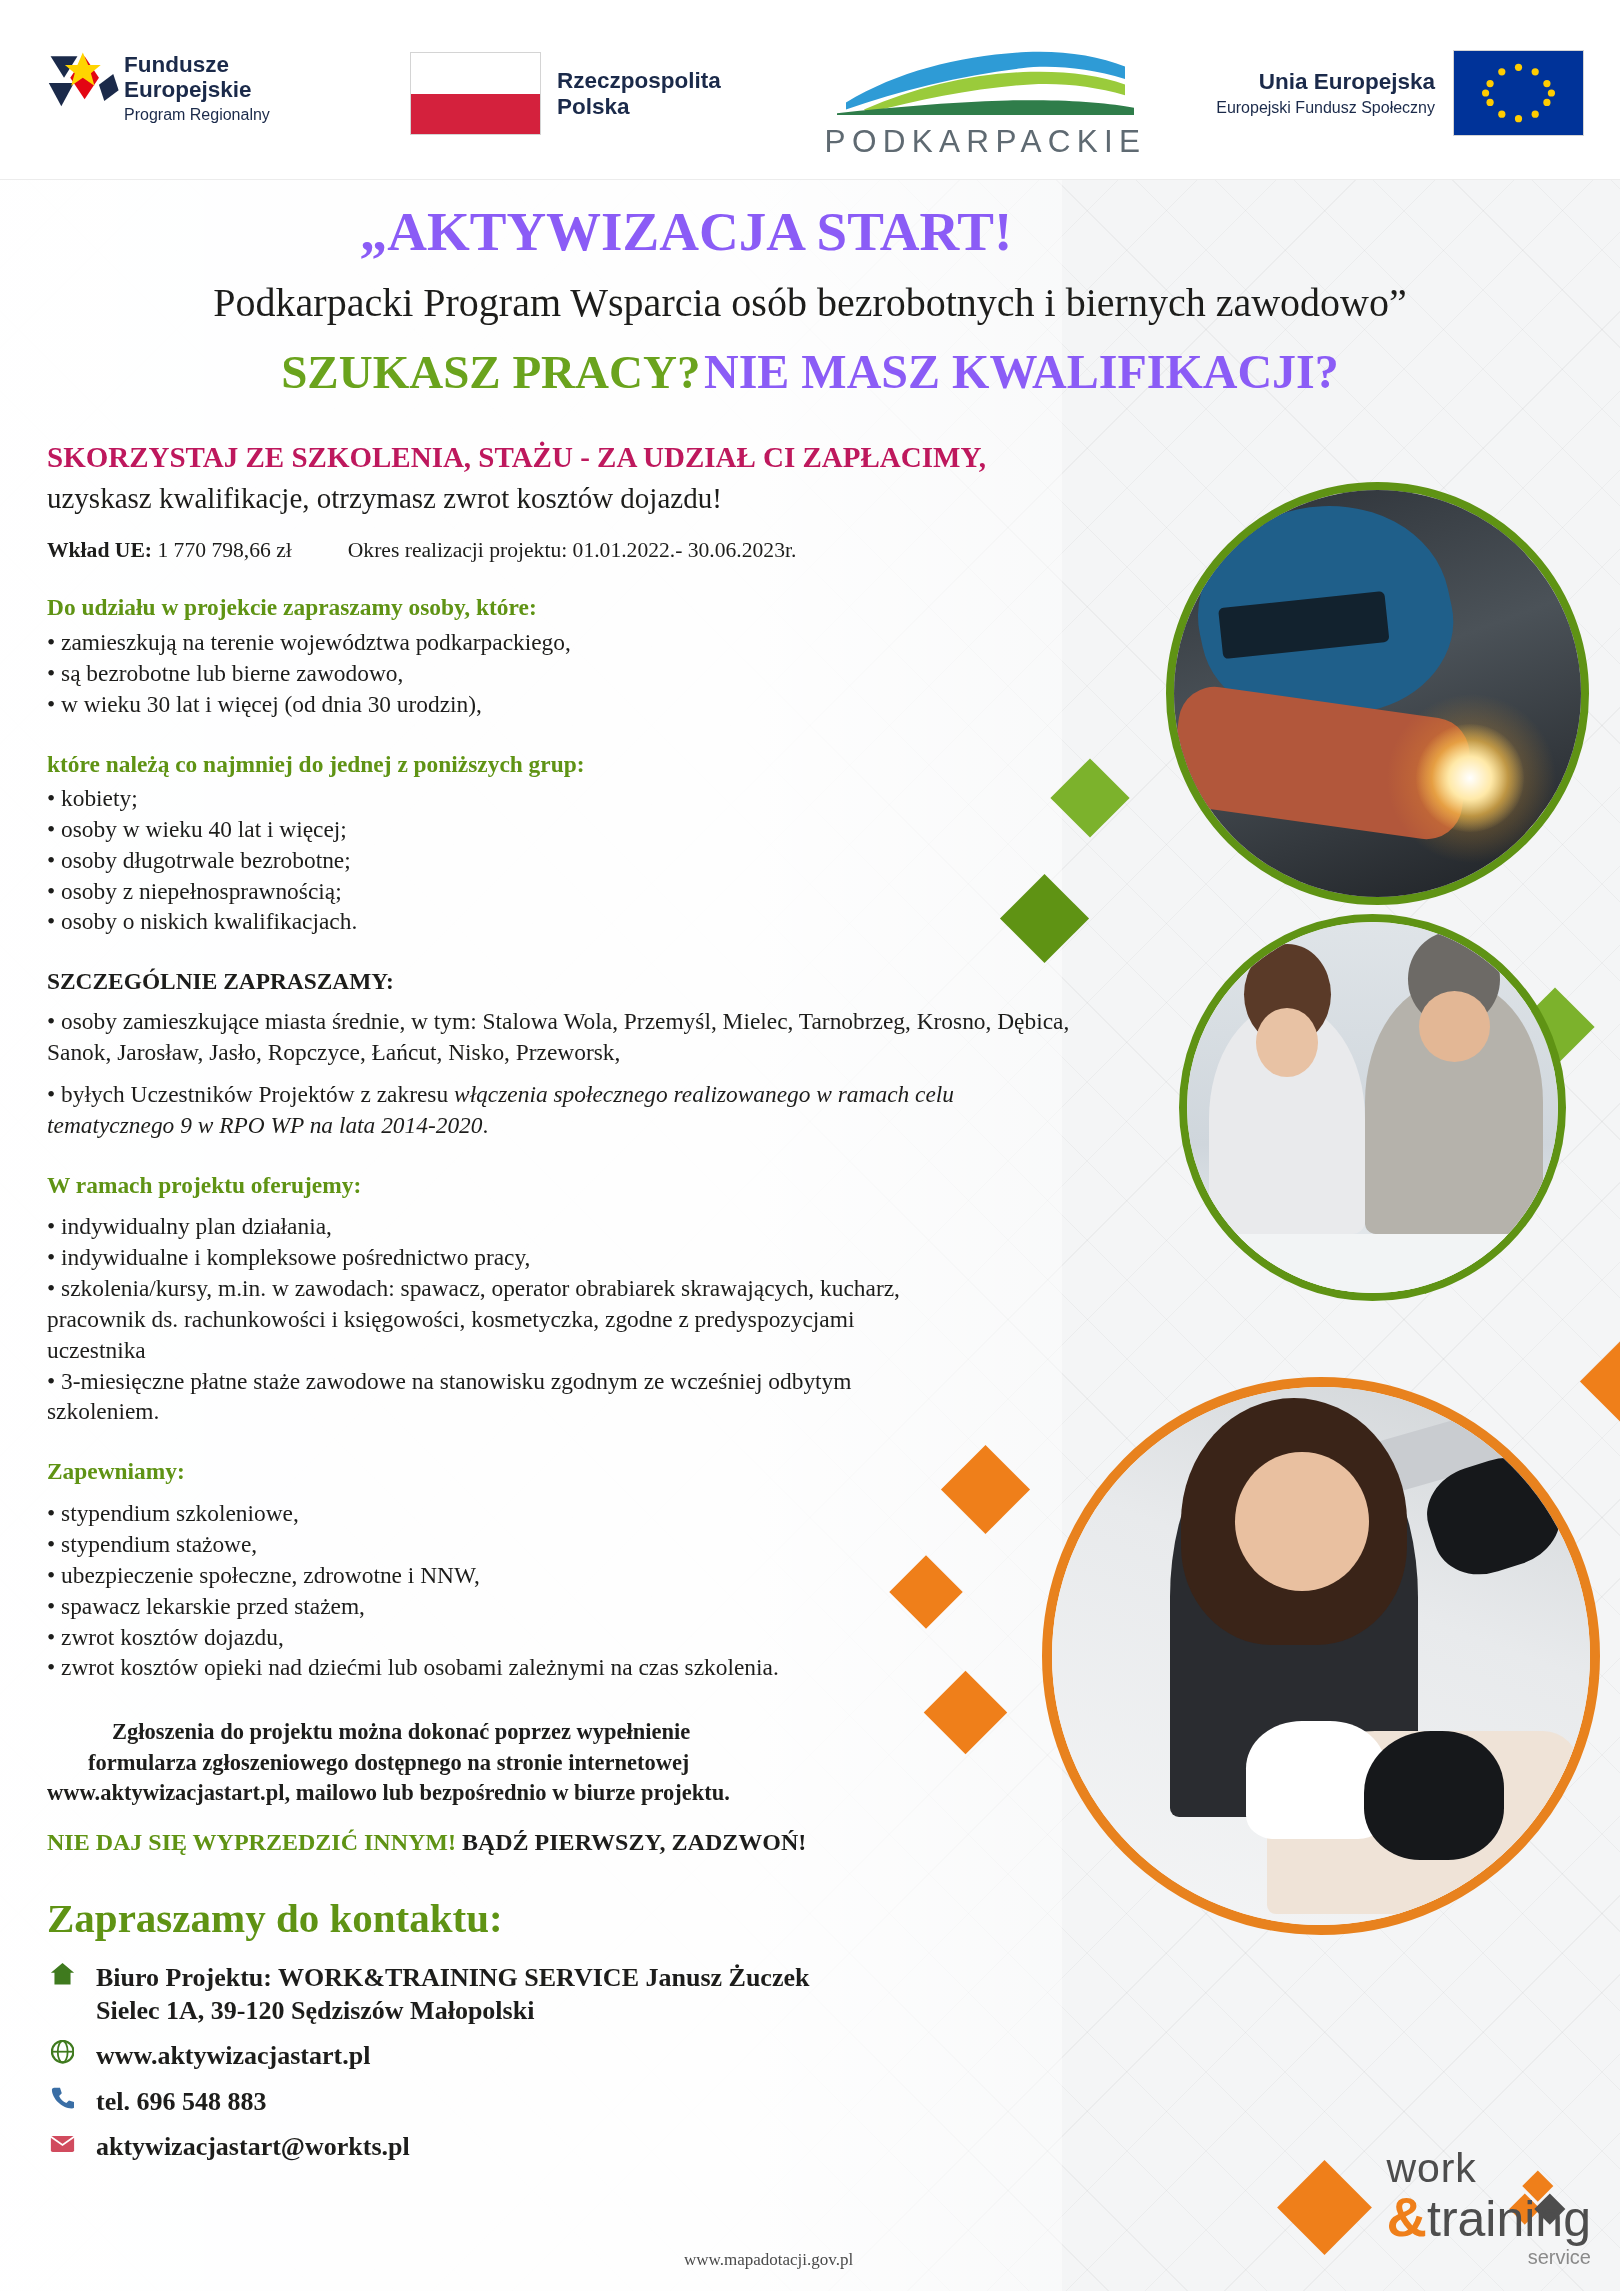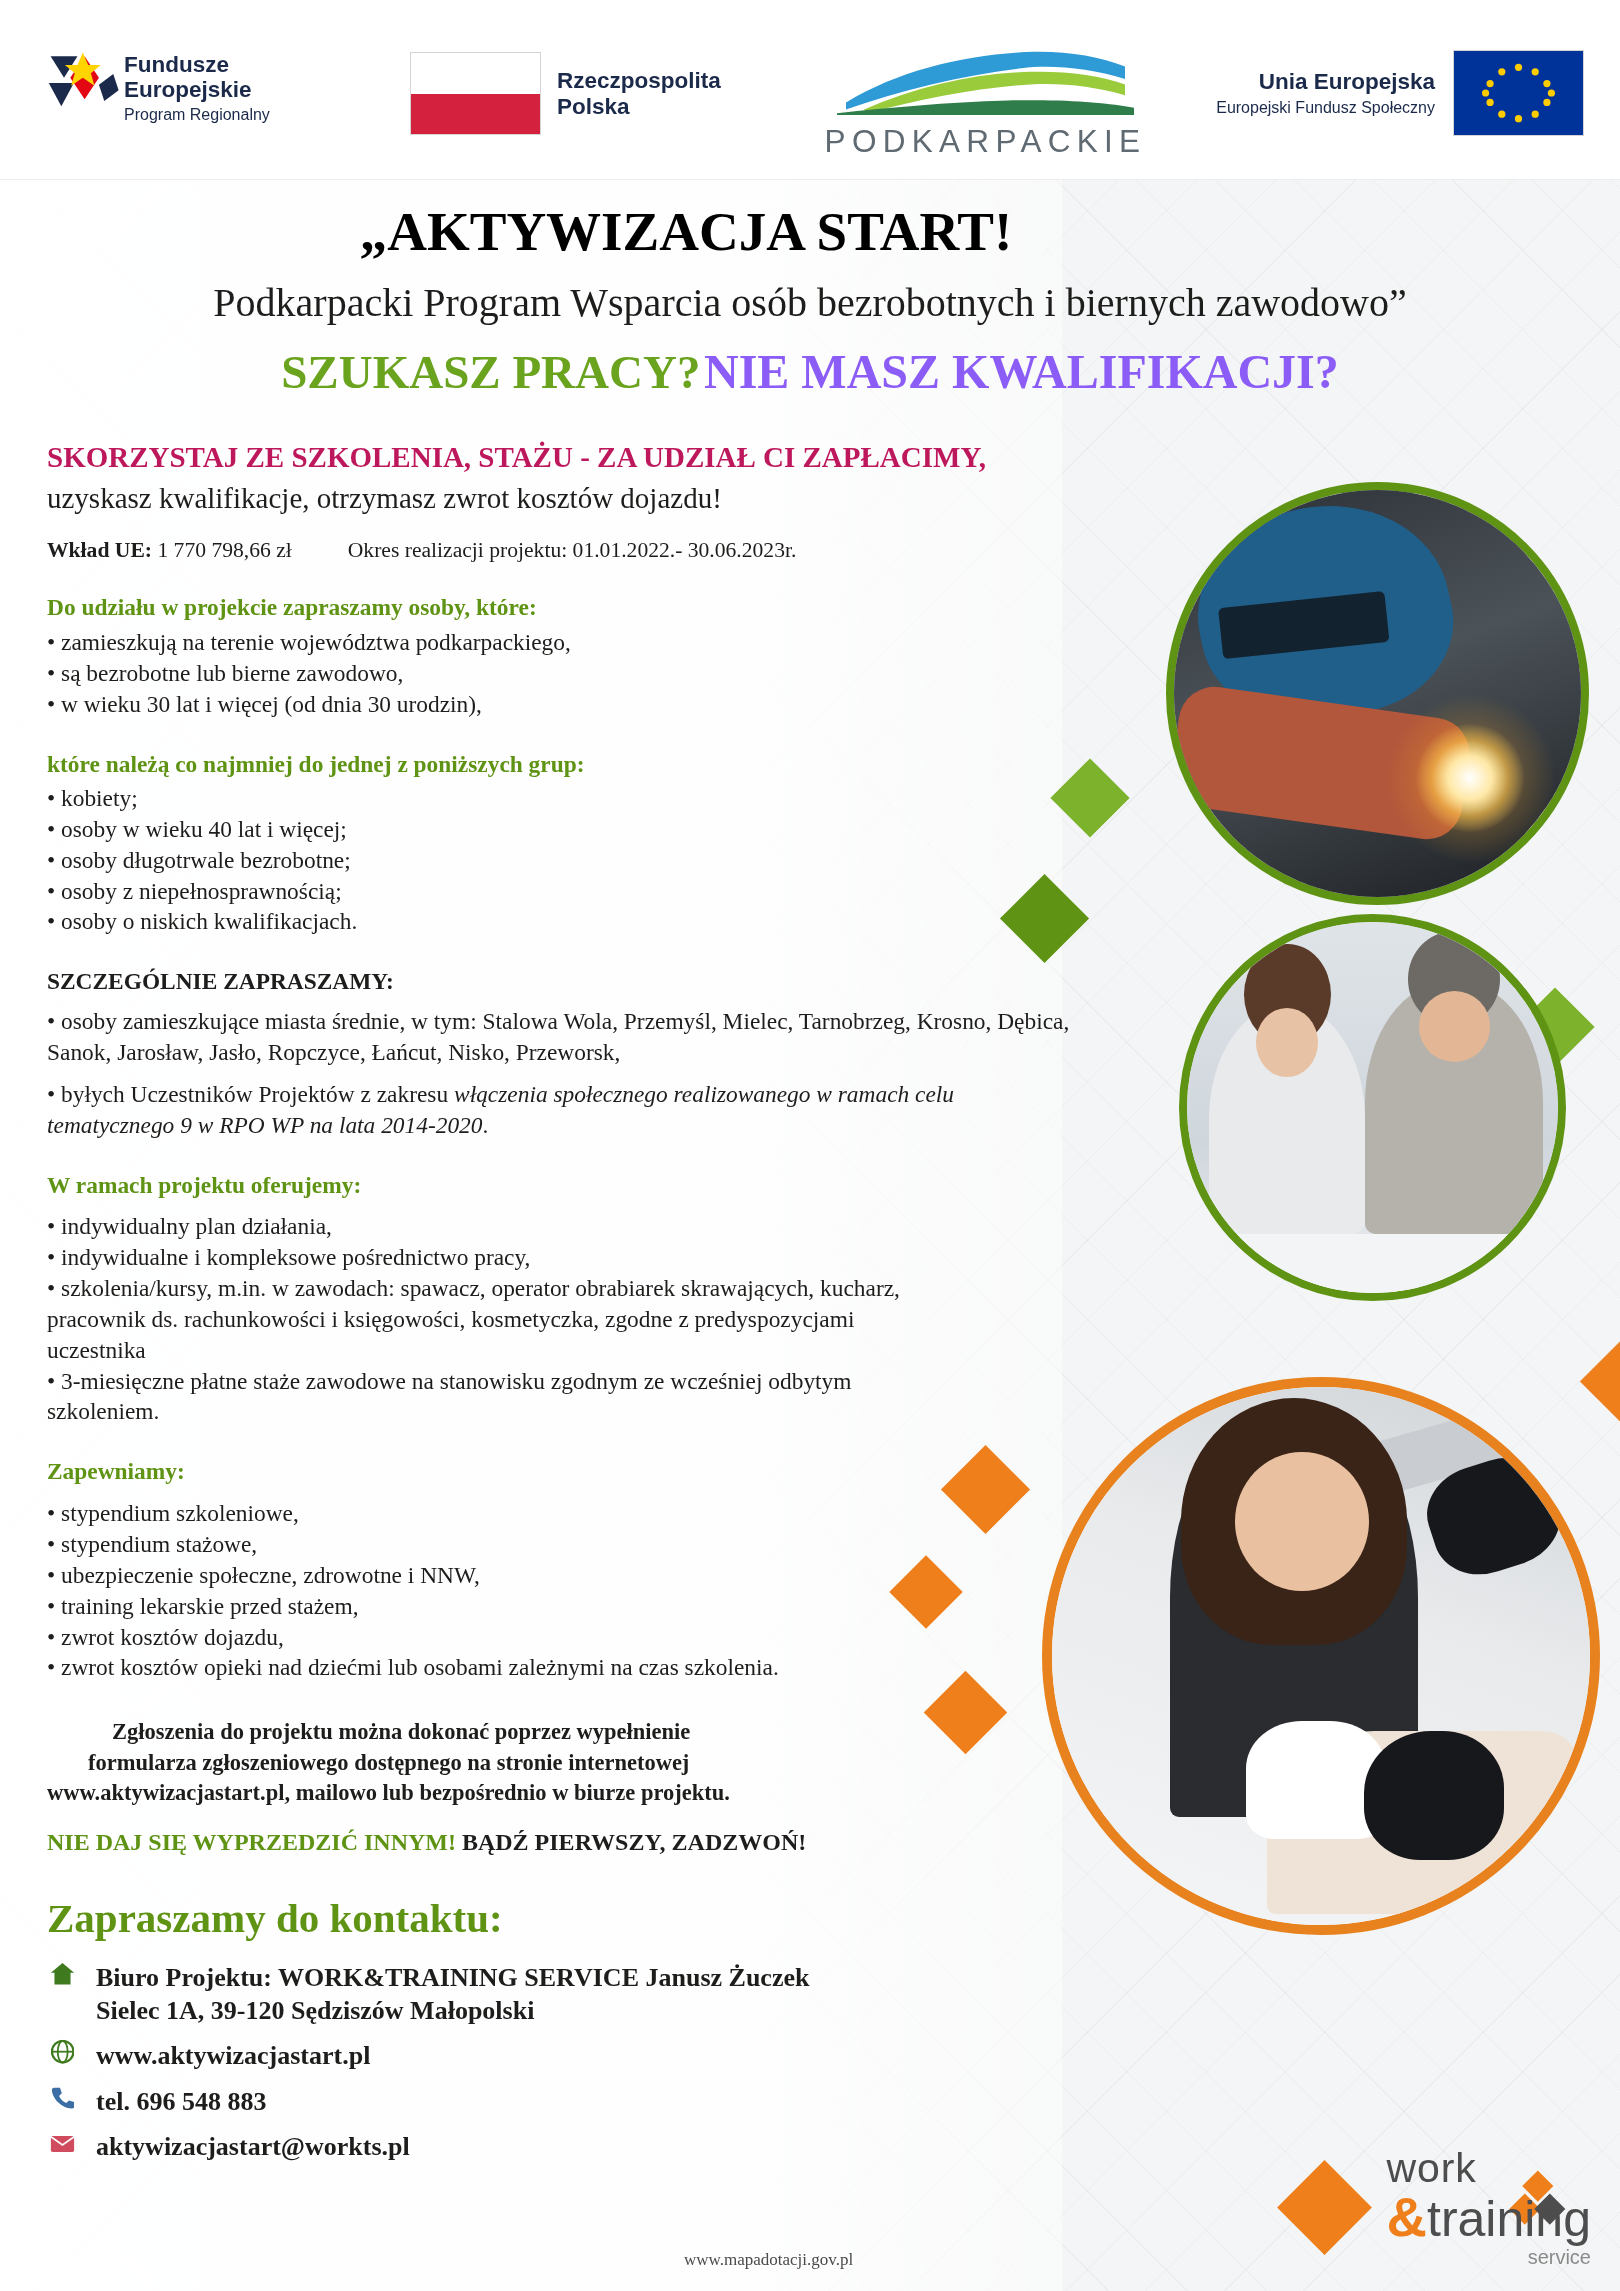"„AKTYWIZACJA START!" .headline { color: #000000 -> #8b5cf6 }
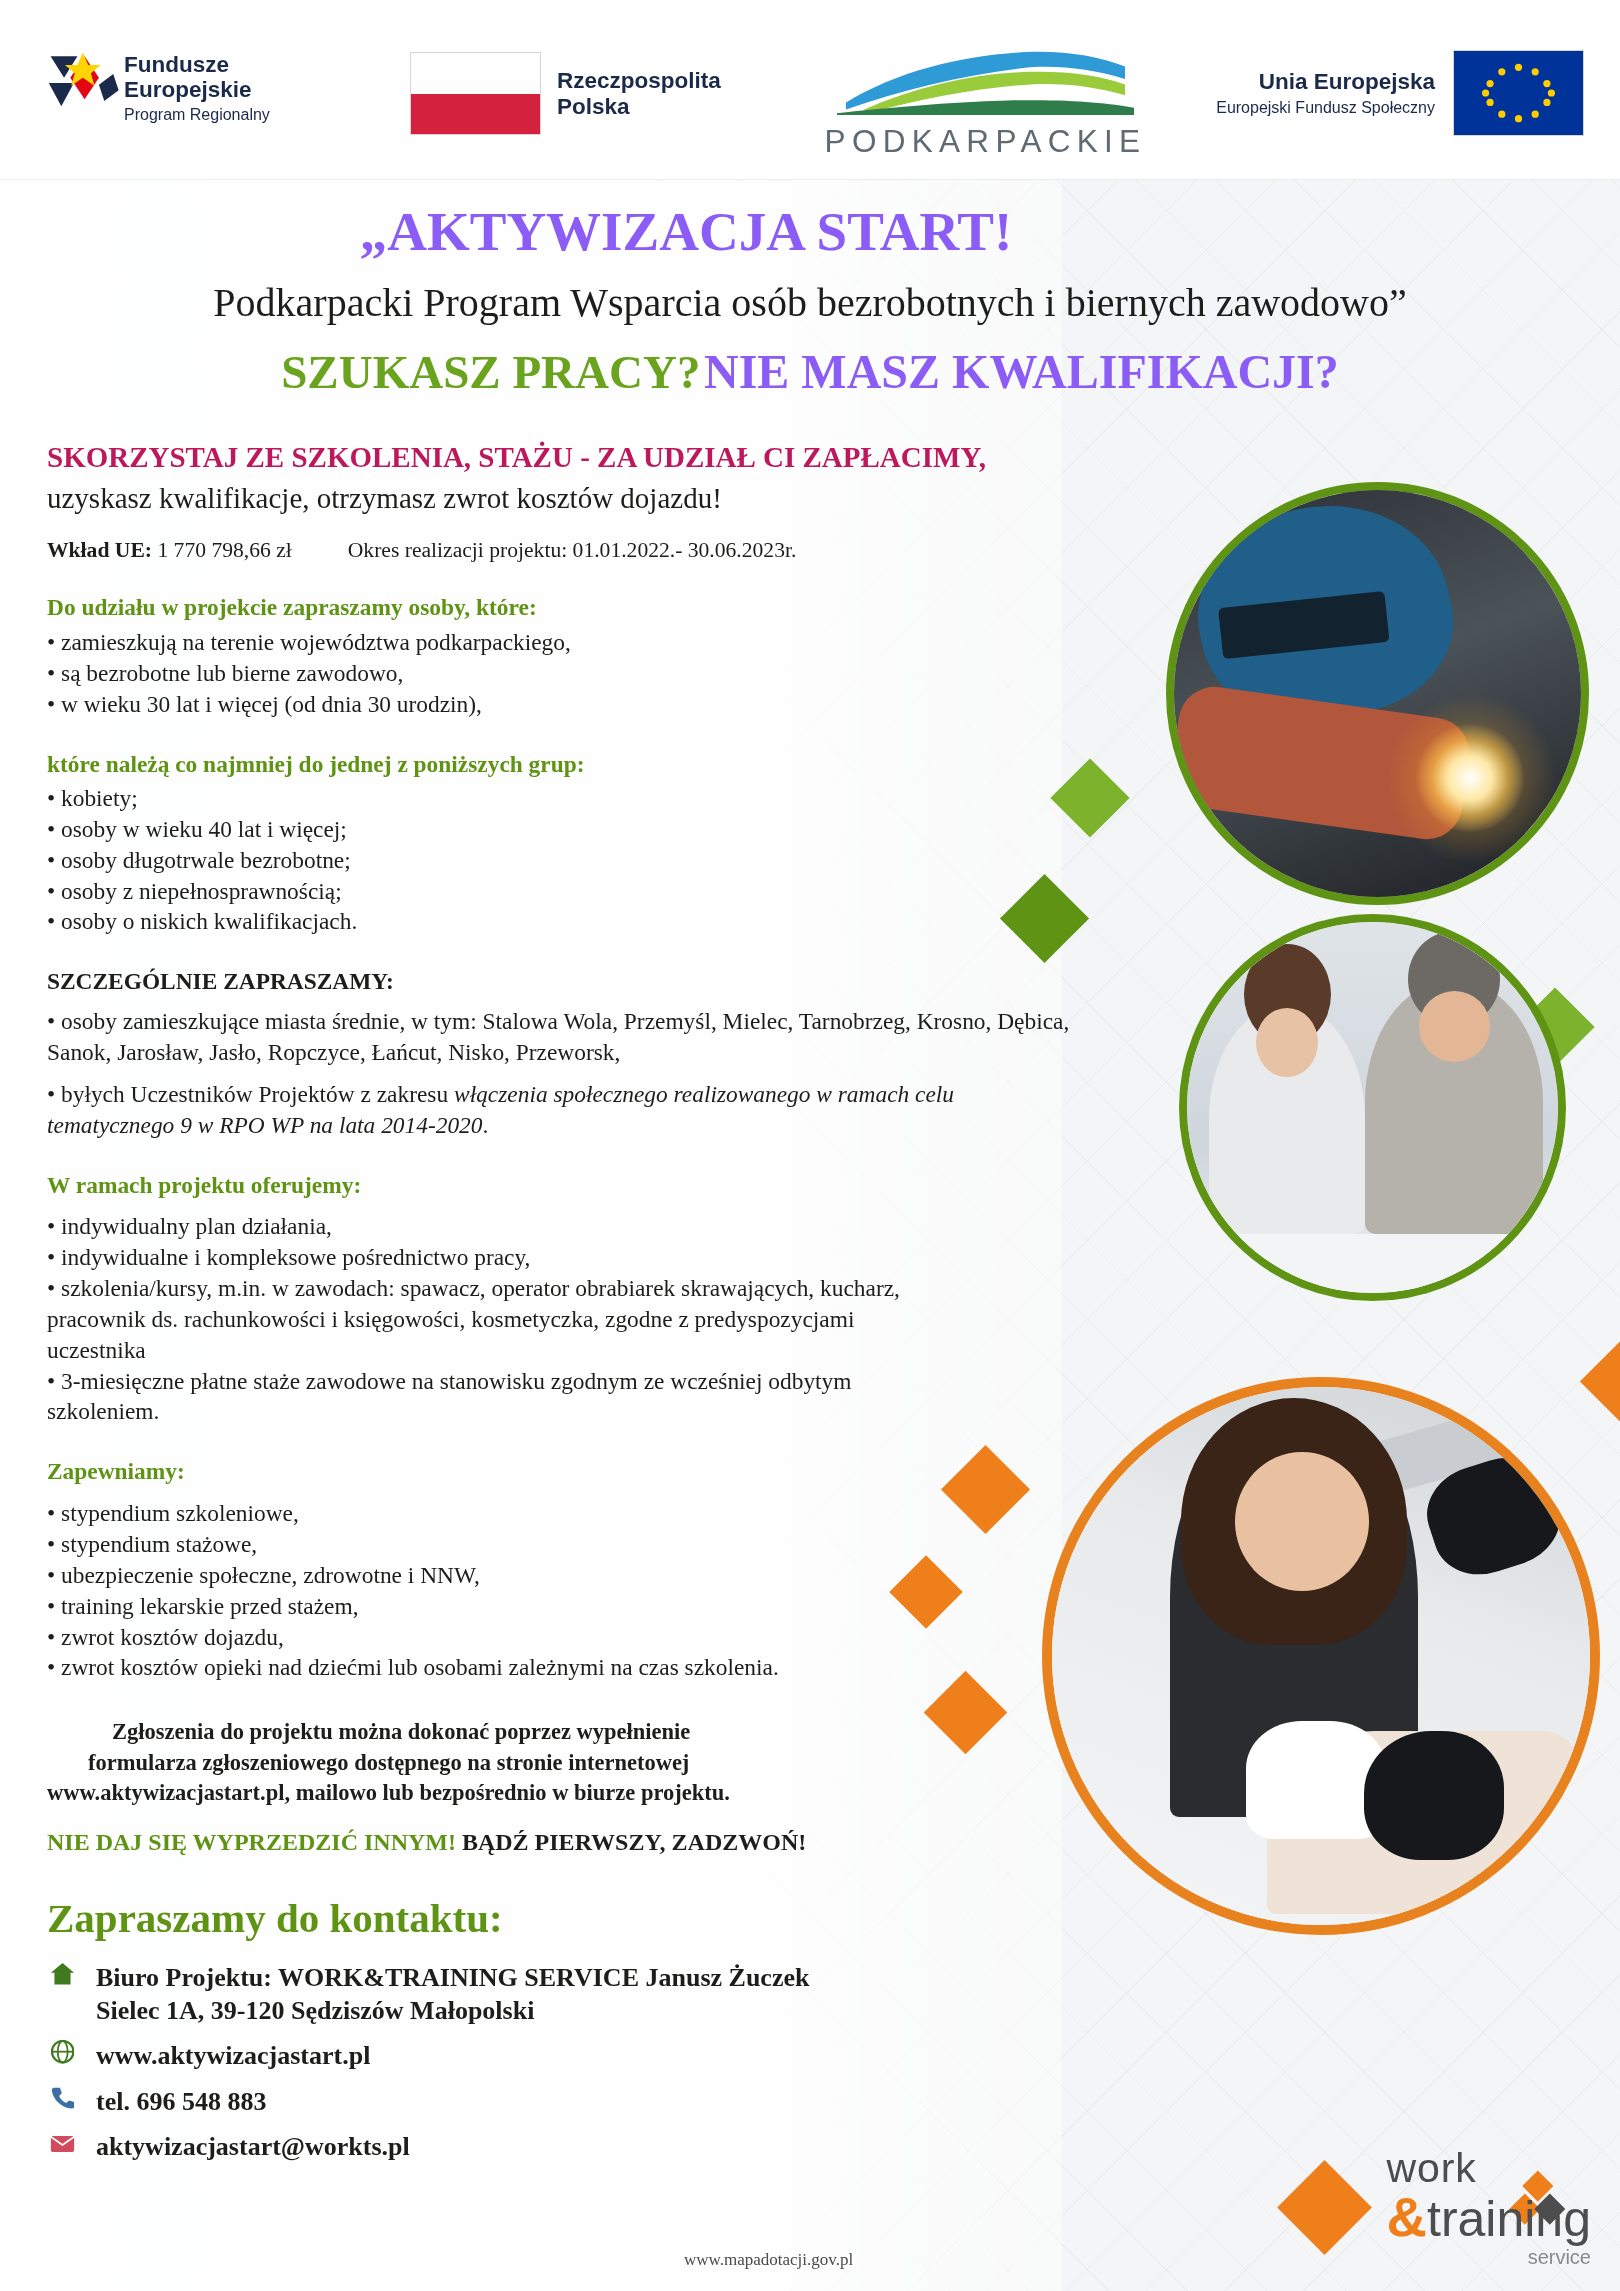"• training lekarskie przed stażem," li { text: training -> spawacz }
